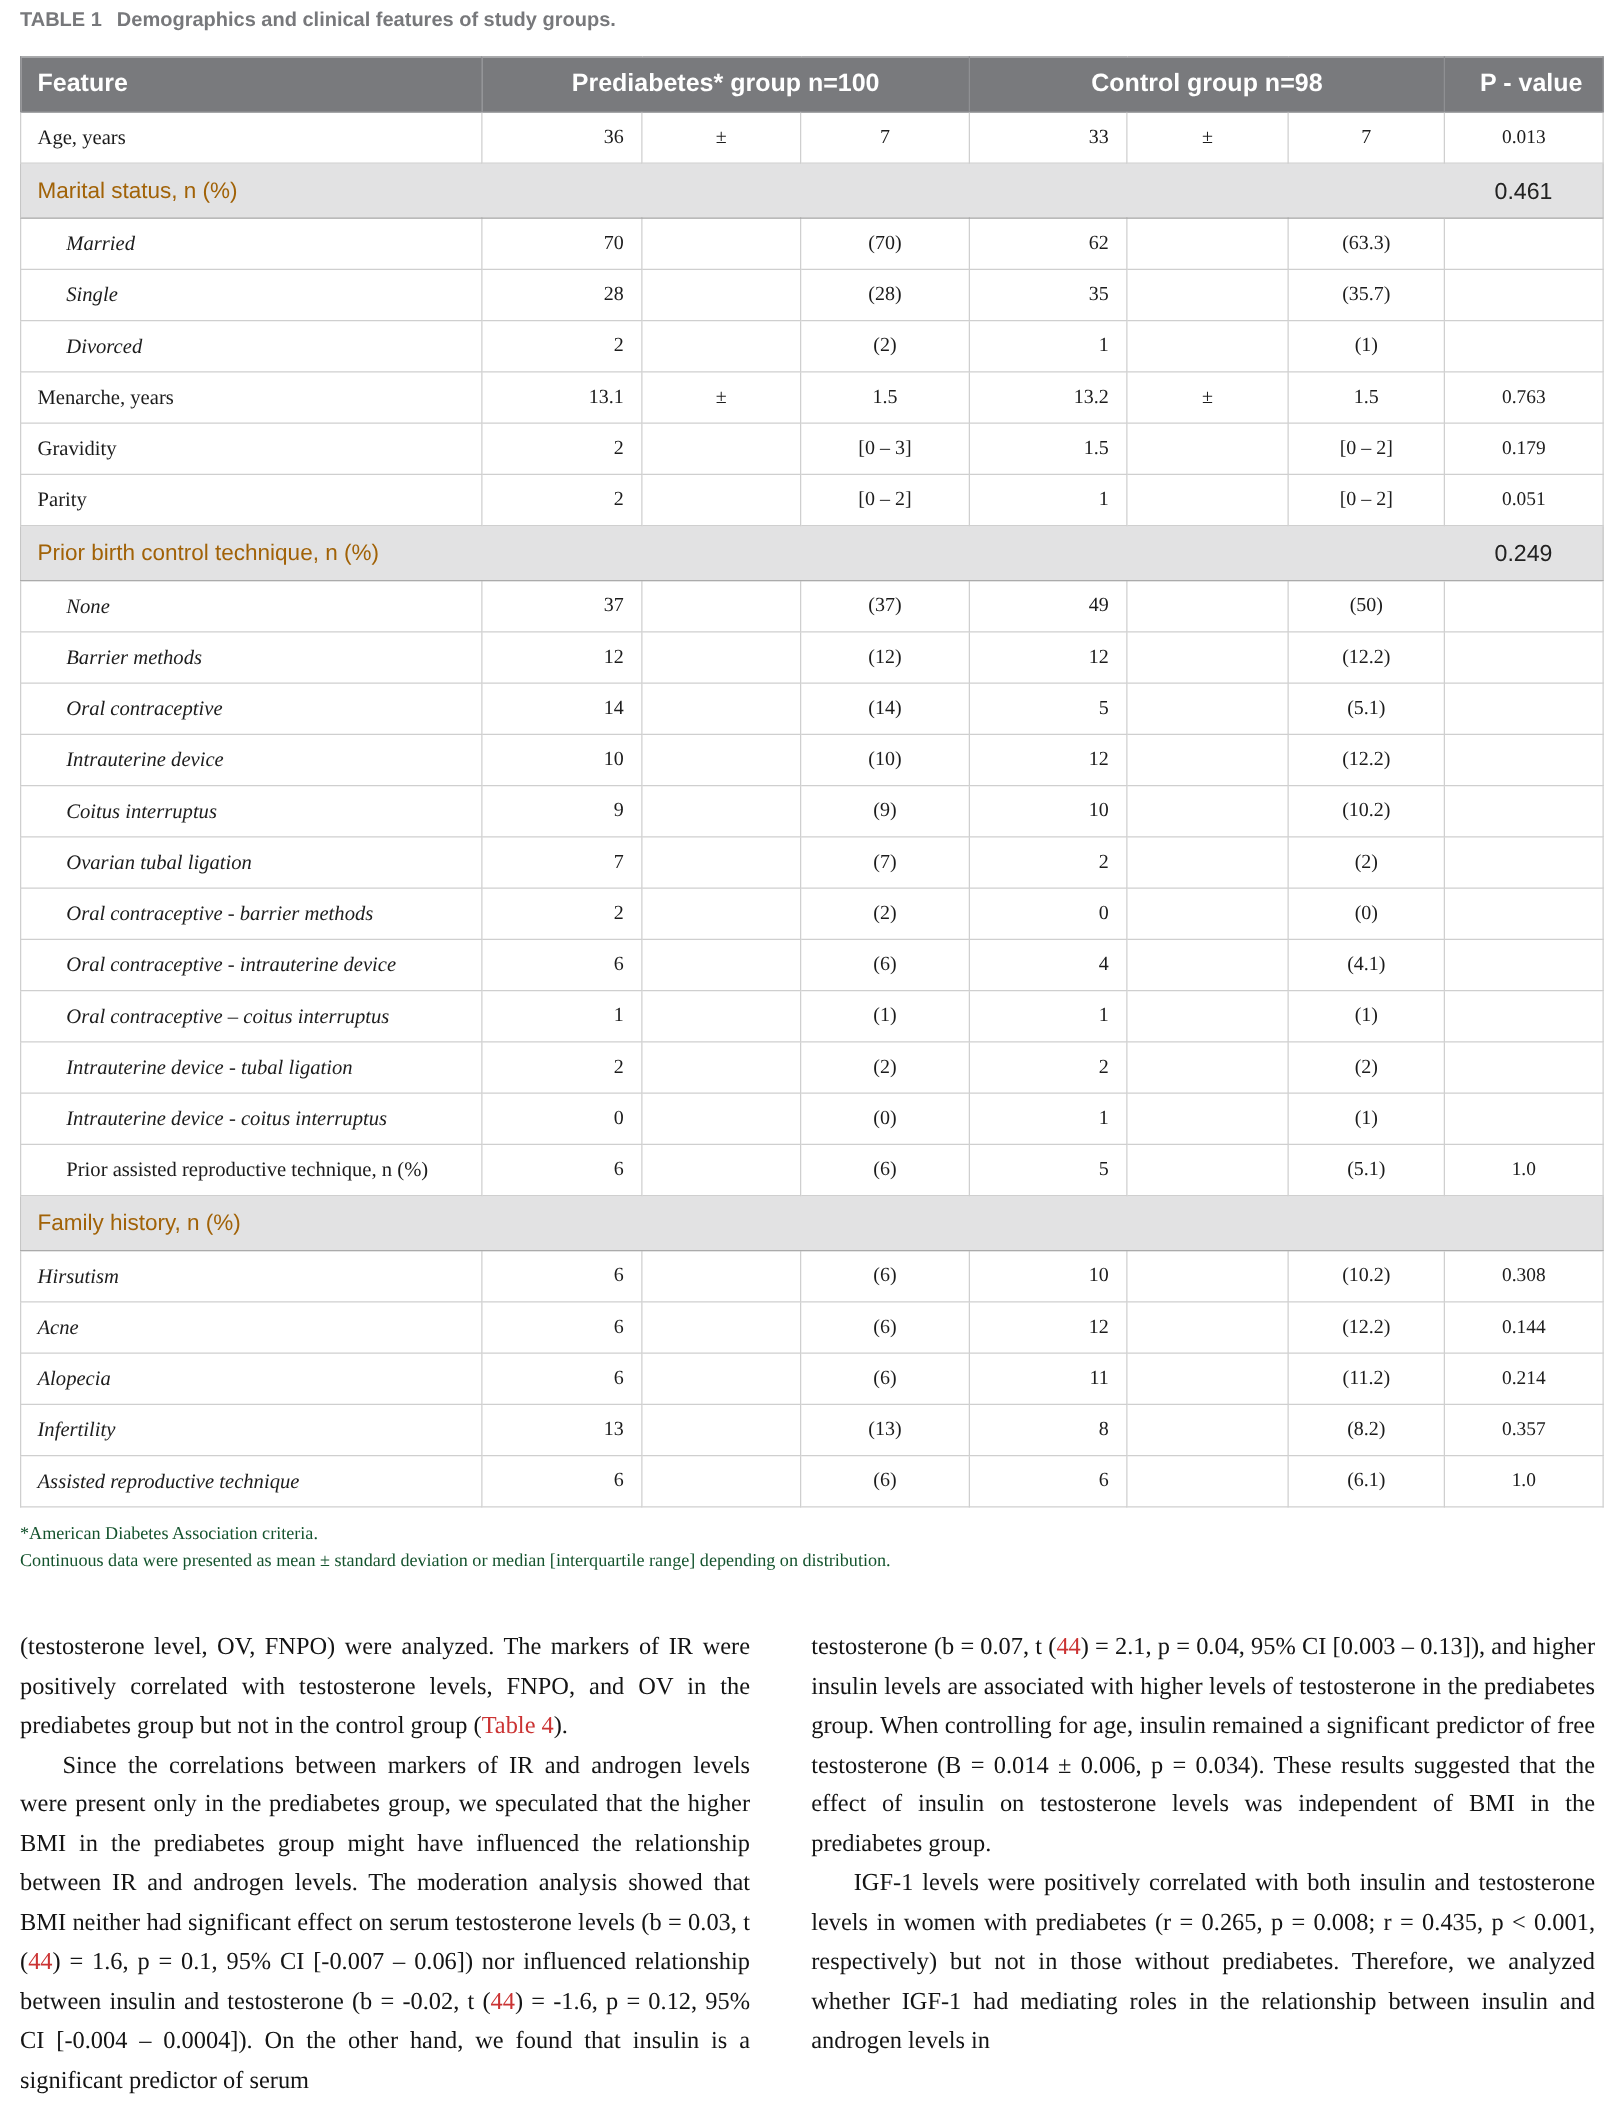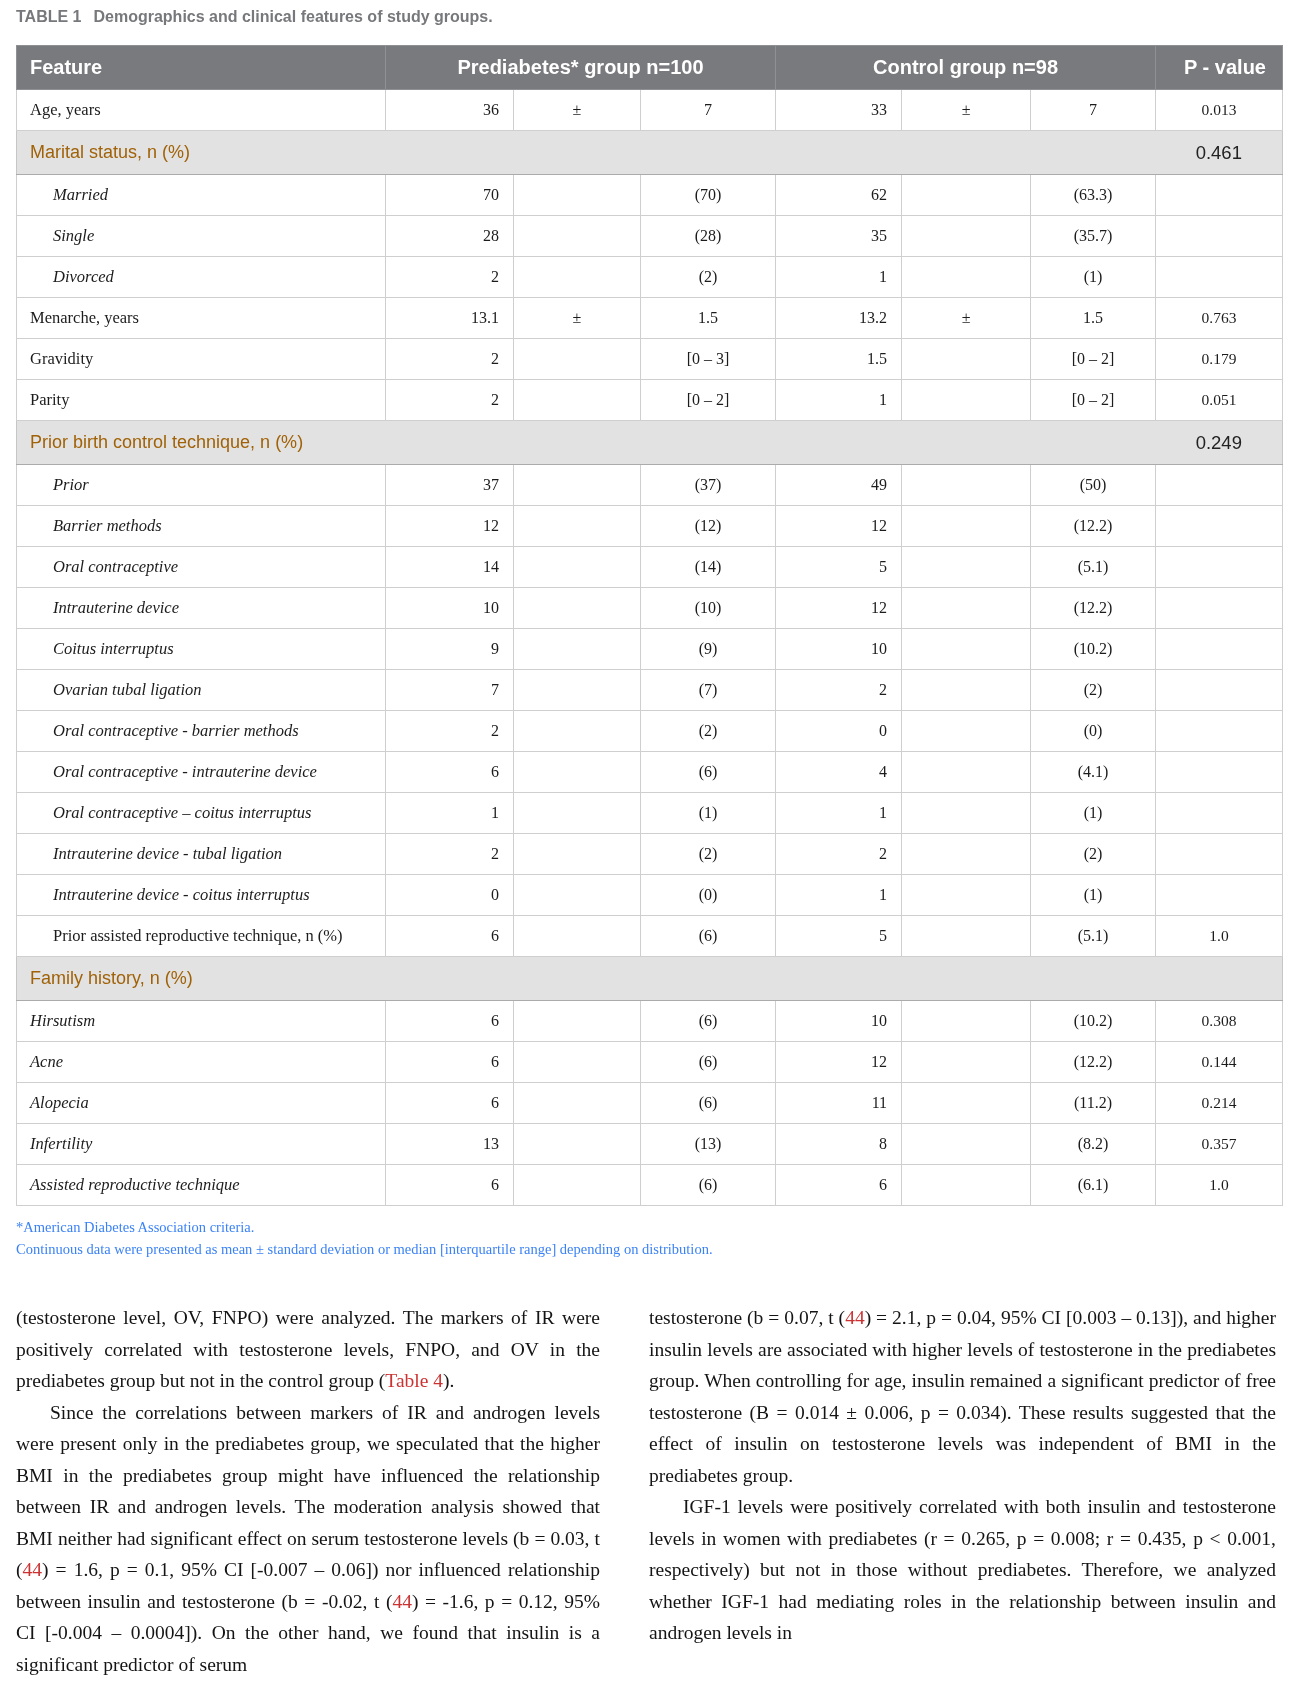"Prior" td.td-label { text: Prior -> None }
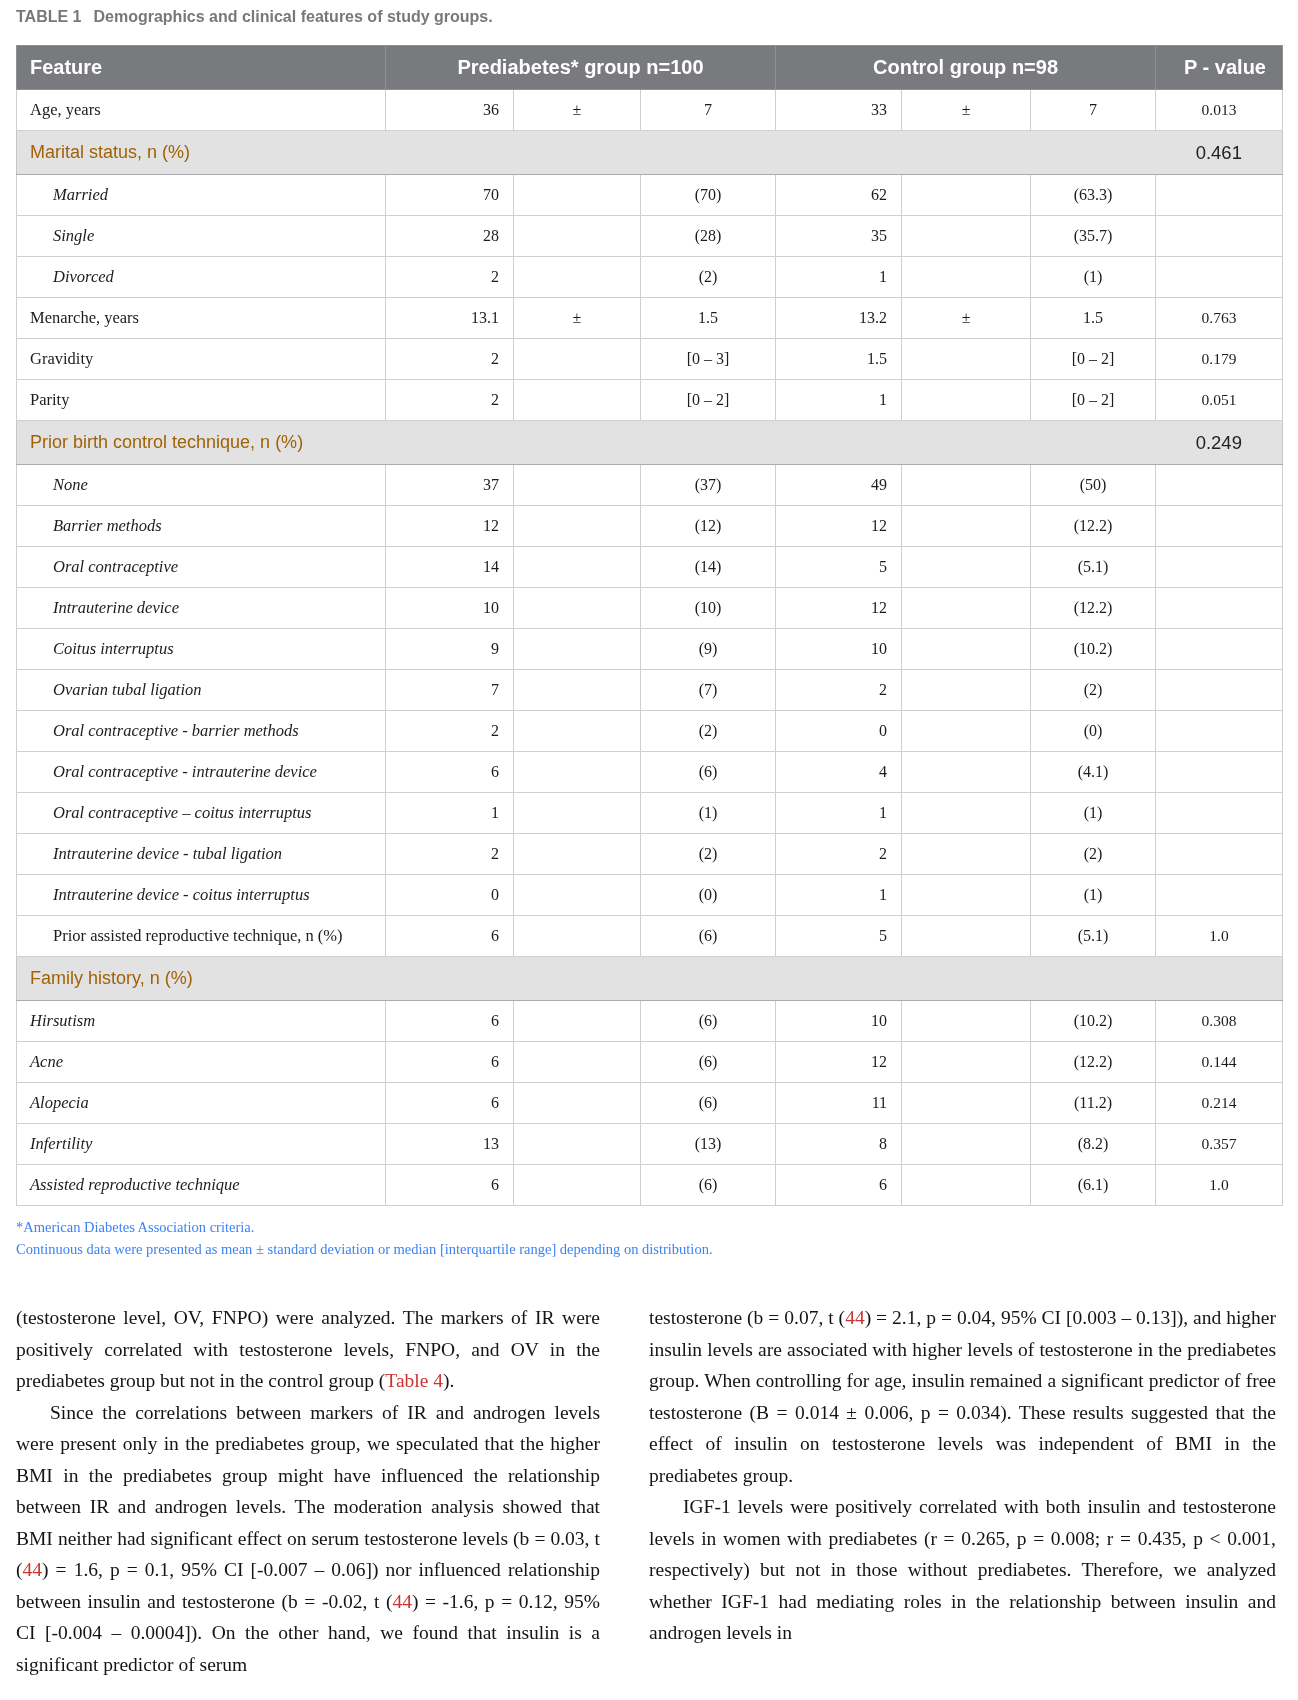"*American Diabetes Association criteria." .footnotes { color: #3b82f6 -> #14532d }
